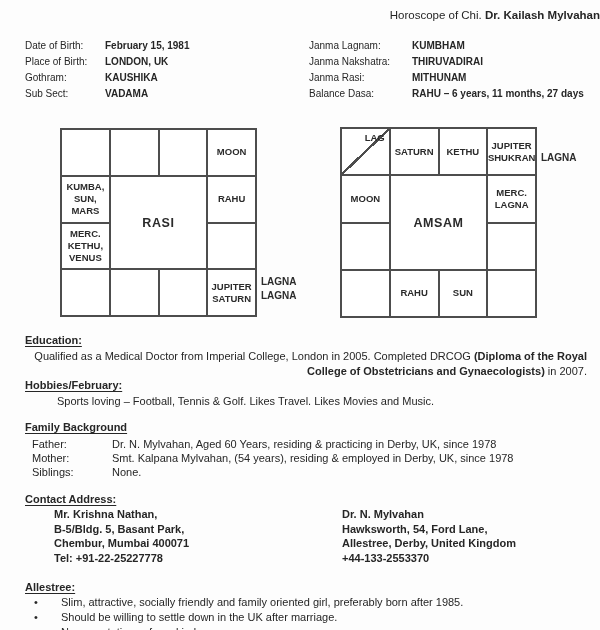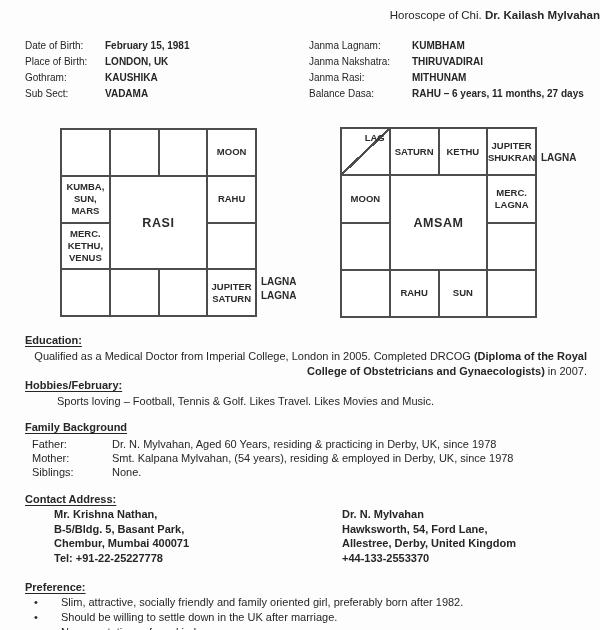"Preference:" div.heading { text: Preference -> Allestree }
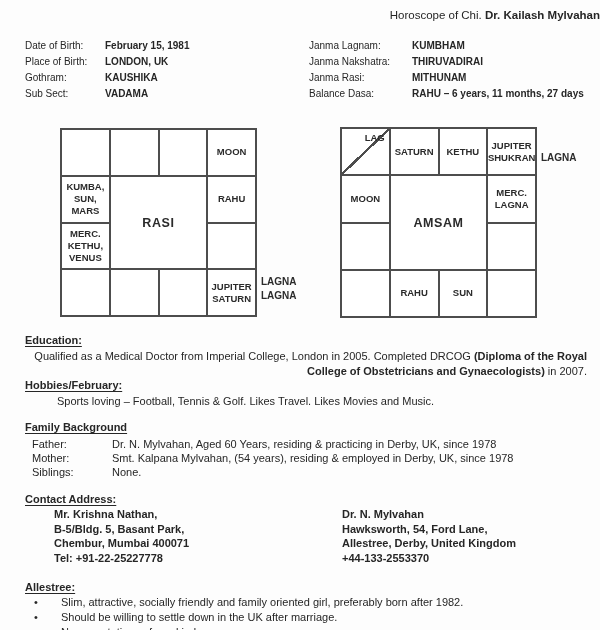"Slim, attractive, socially friendly and" span { text: 1982 -> 1985 }
